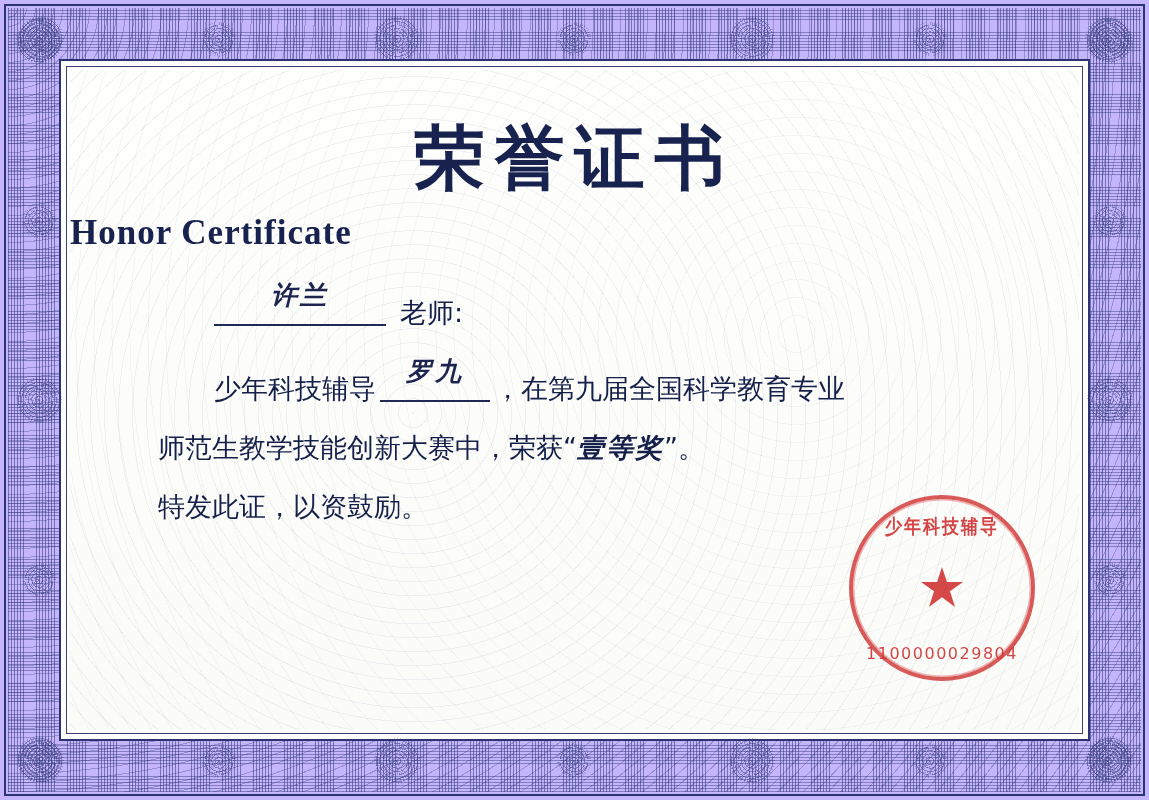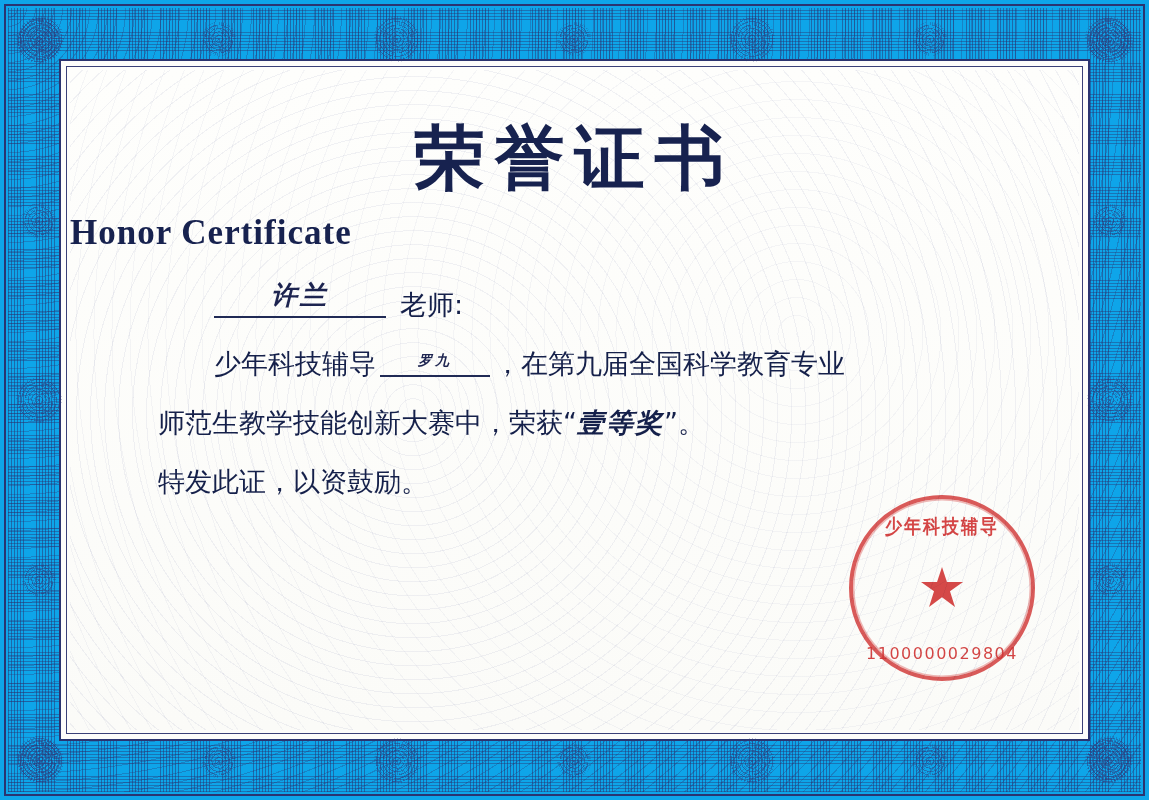"荣誉证书" #certificate { background: #0ea5e9 -> #c4b5fd }
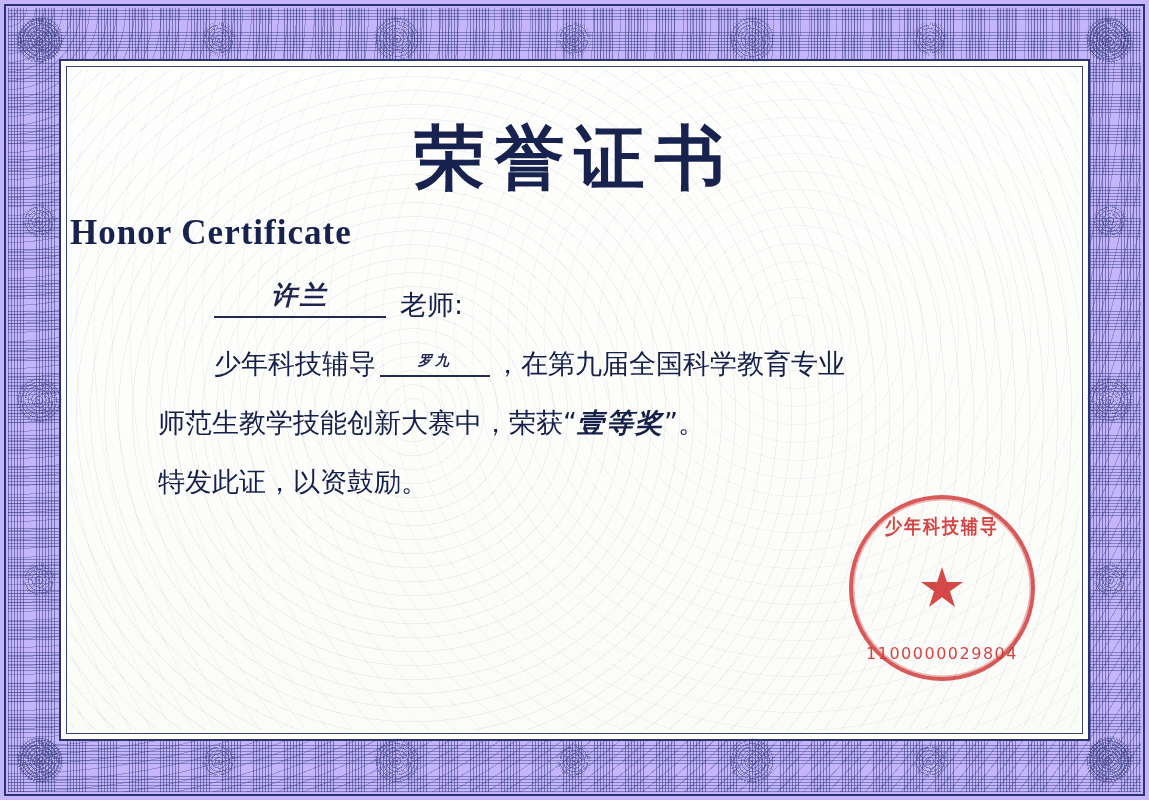"许兰" .blank { padding-bottom: 8px -> 16px }
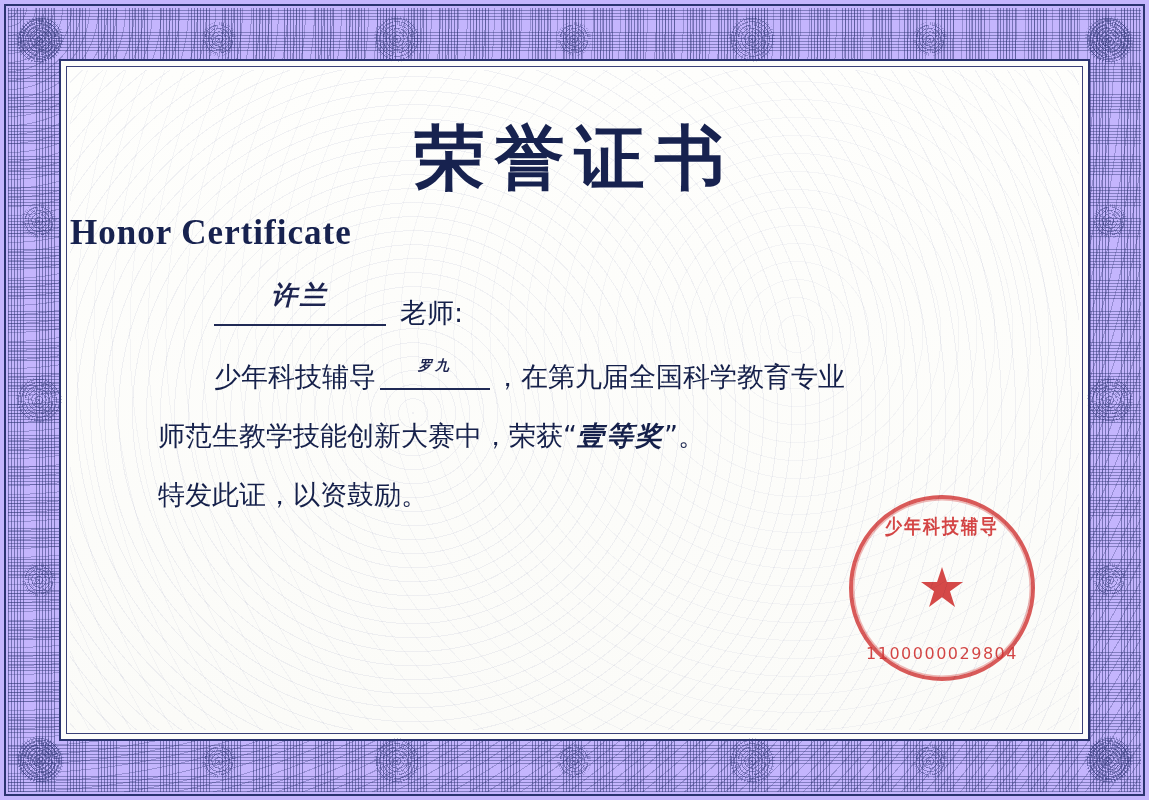"罗九" #student-name-blank { font-size: 14px -> 26px }
